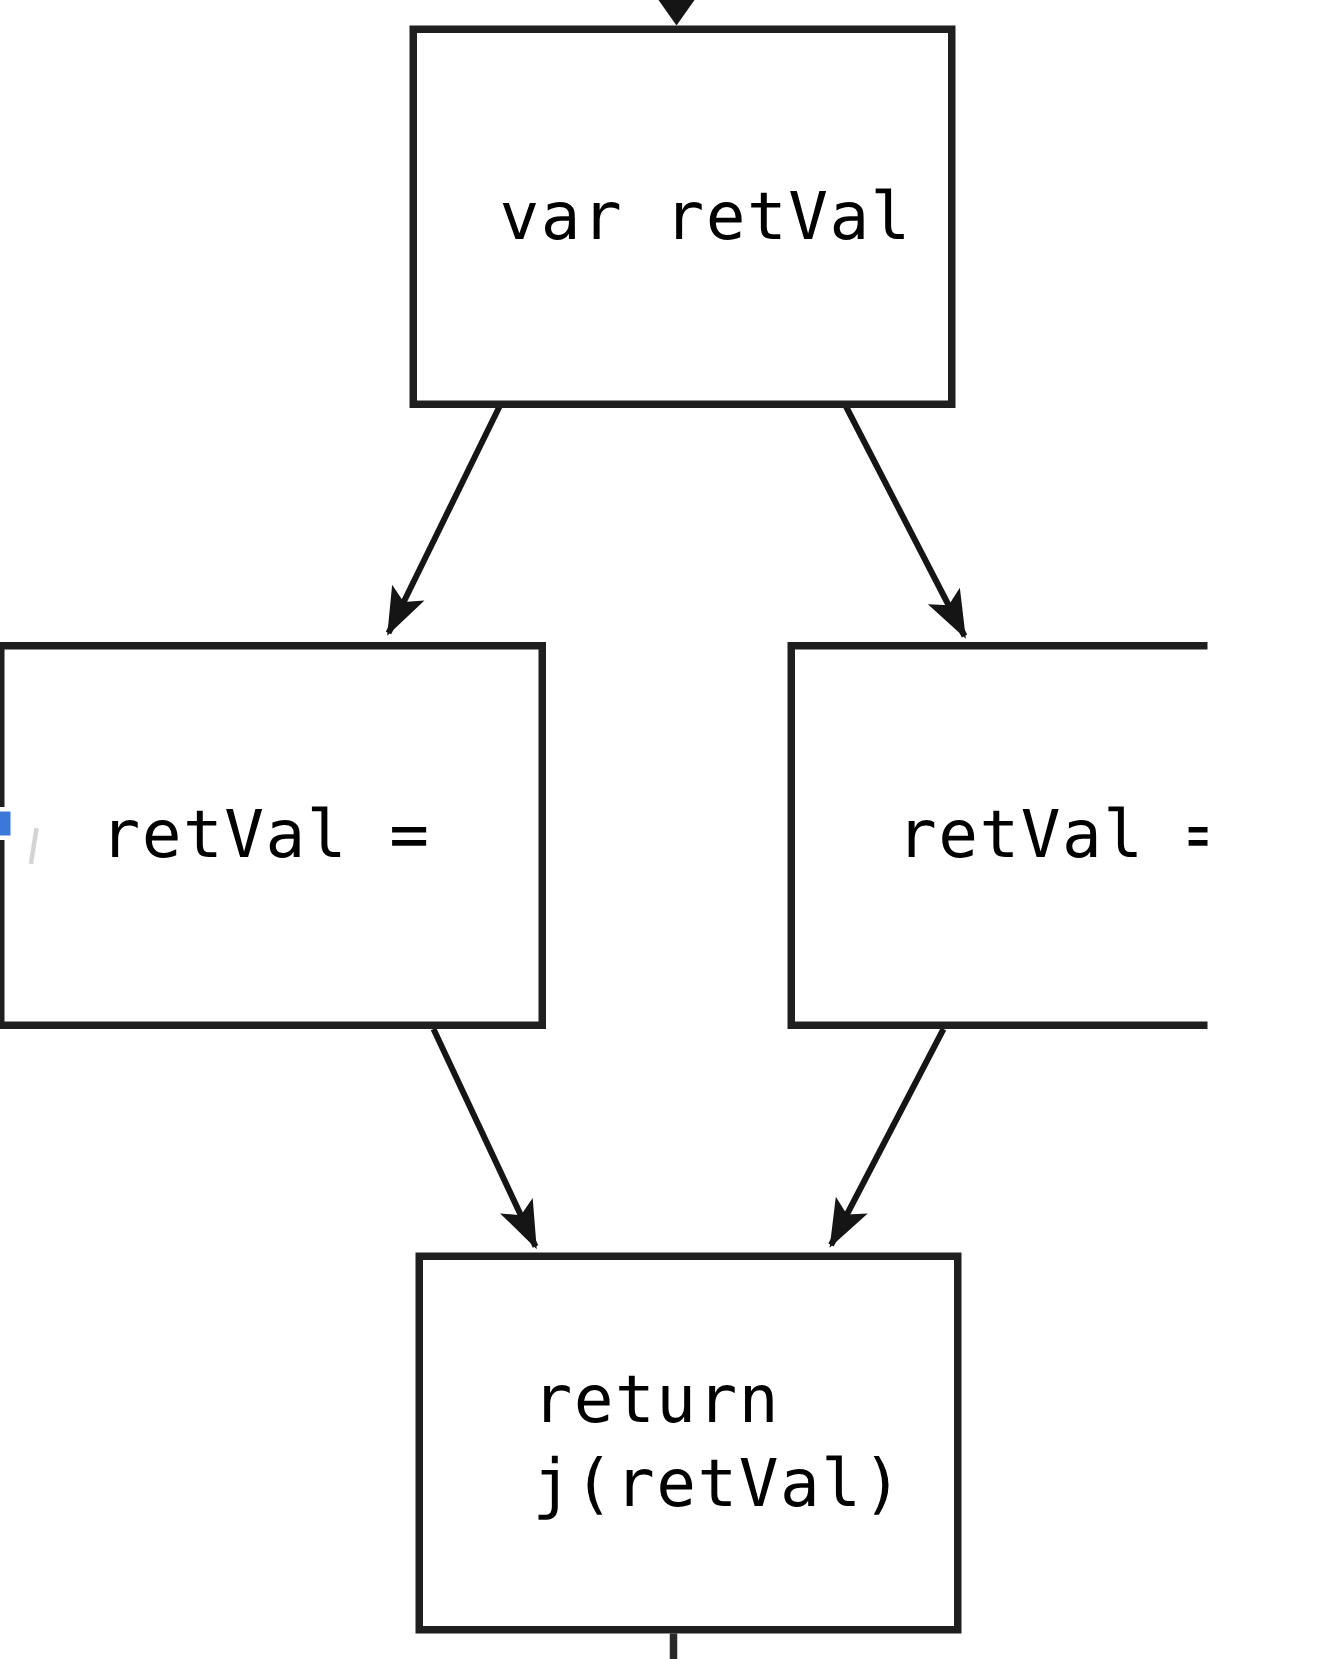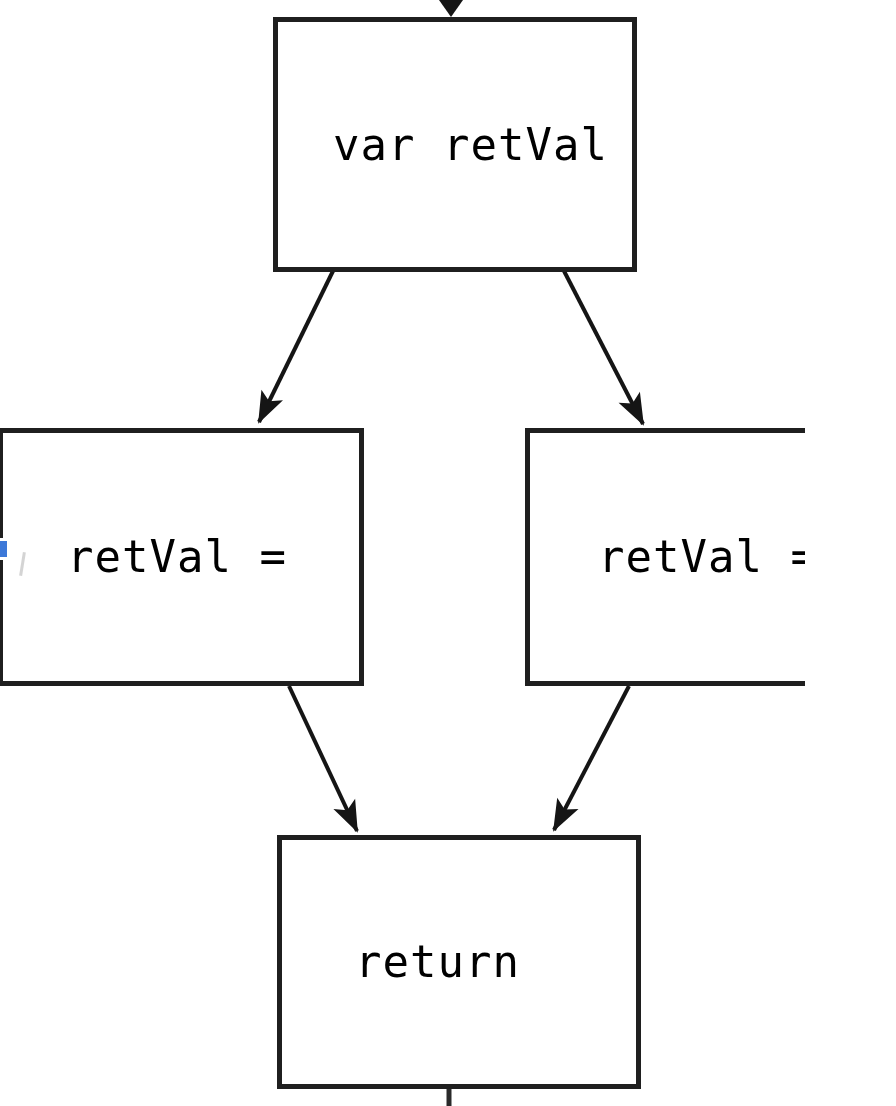"j(retVal)" span { html: none -> <span>j(retVal)</span> }
